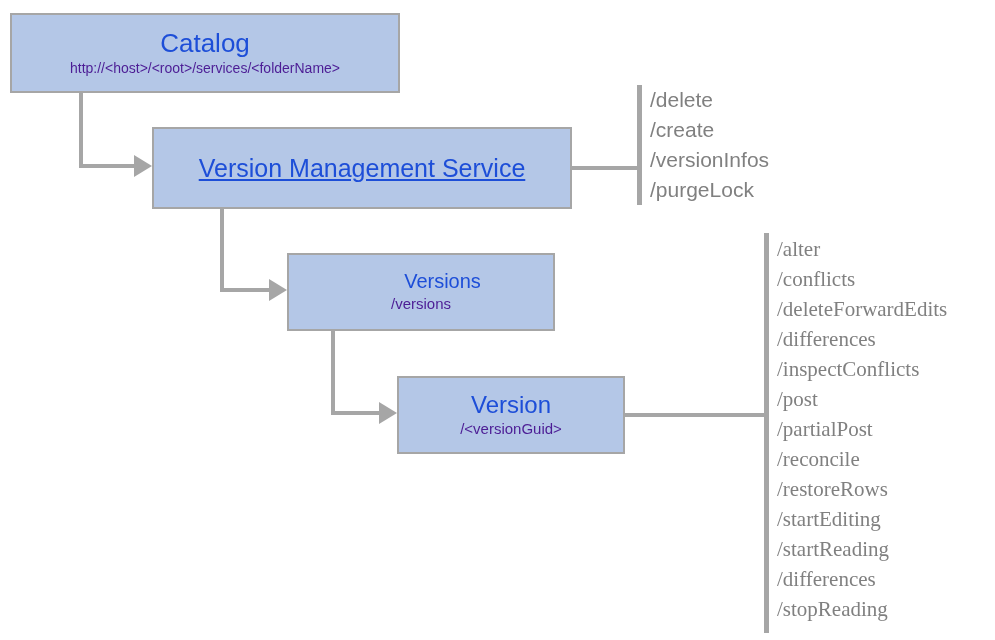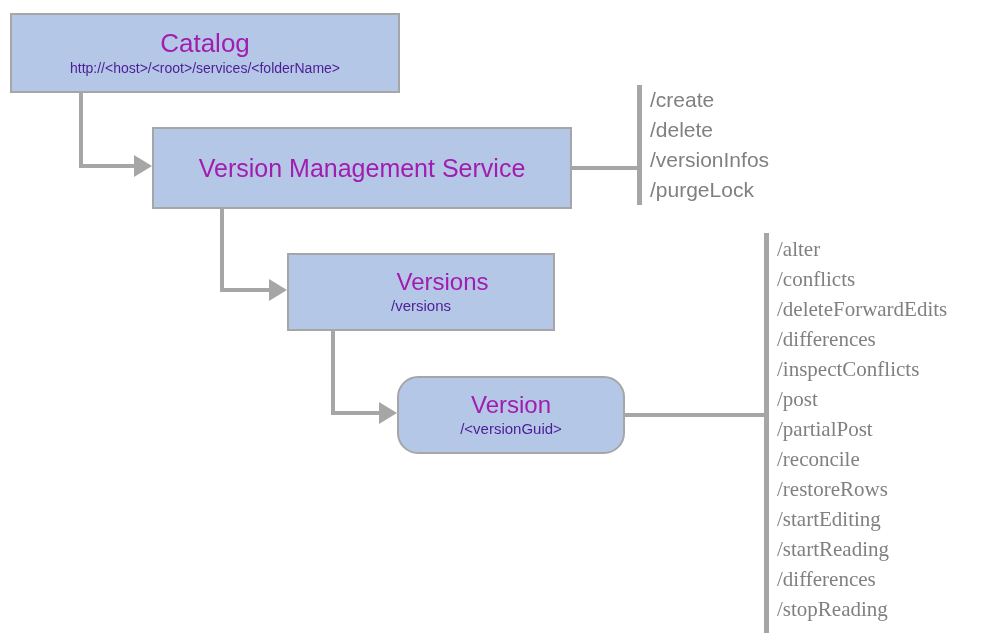"Catalog" .node-title { color: #a21caf -> #1d4ed8 }
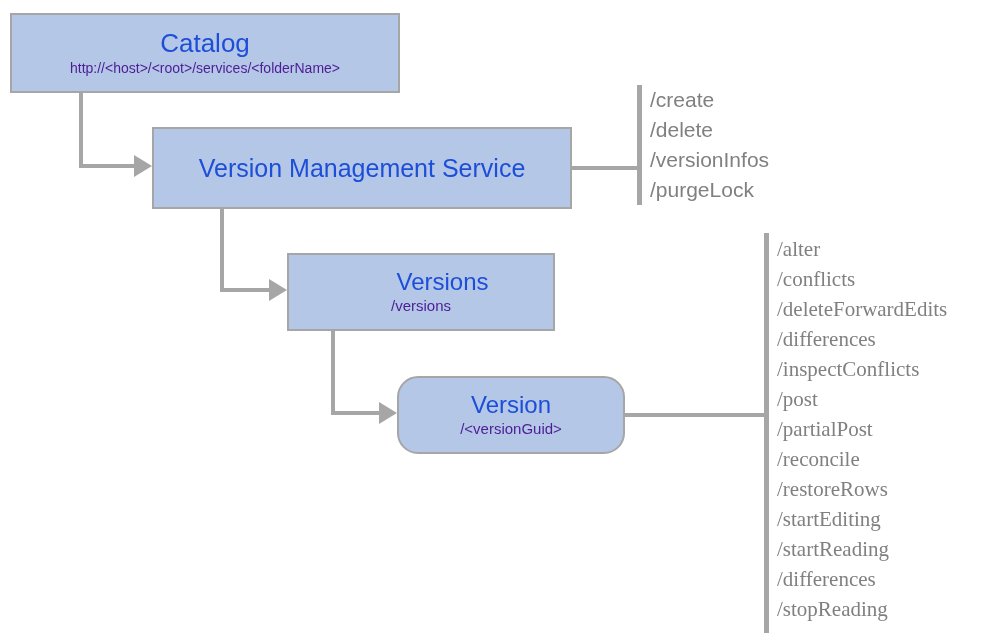"/create" span.op-item { order: before "/delete" -> after "/delete" }
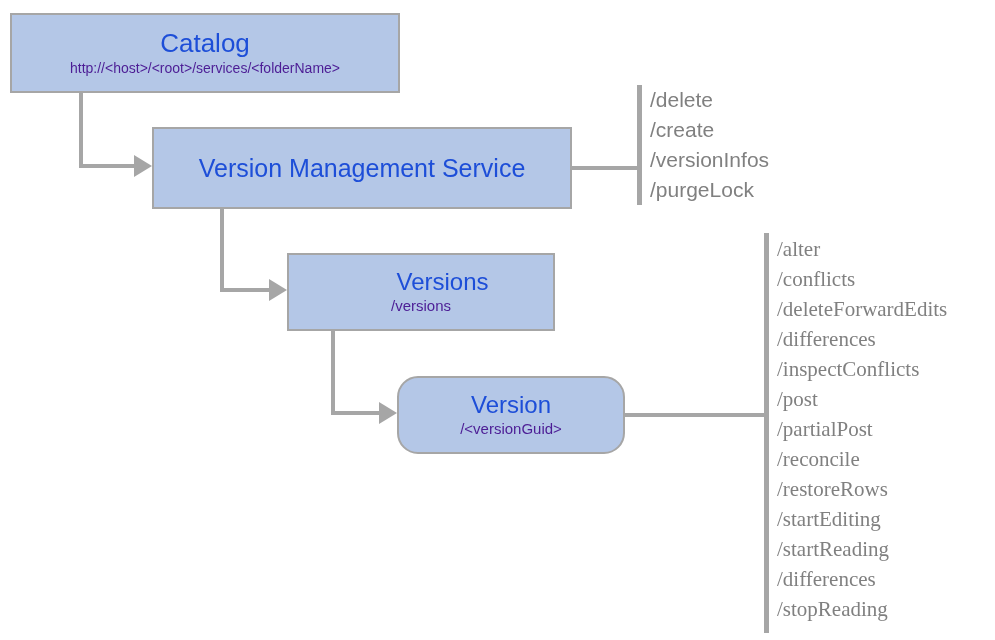"Version Management Service" #node-vms .node-title { text-decoration: none -> underline }
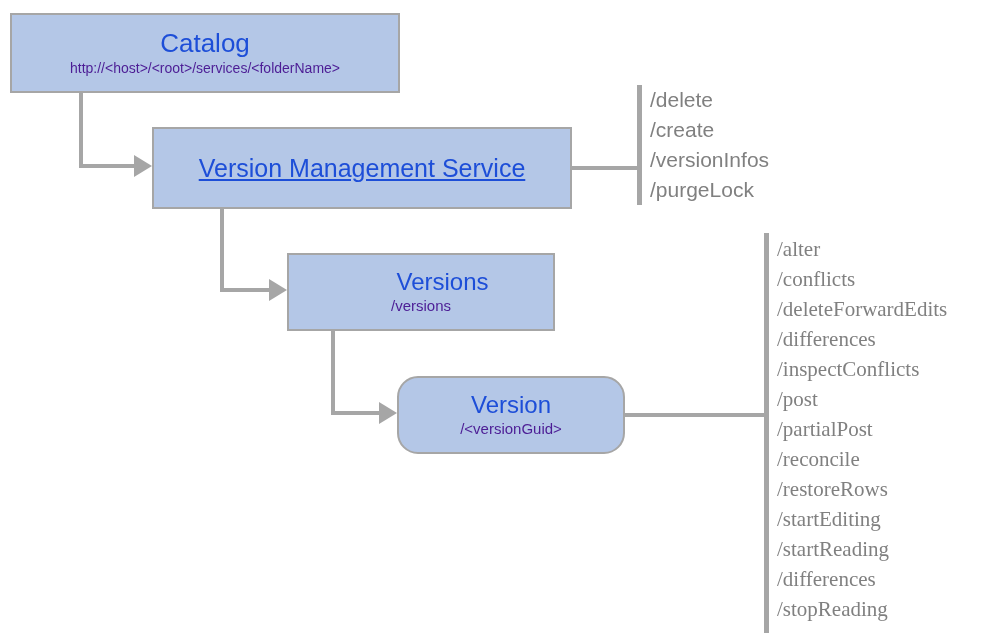"Versions" #node-versions .node-title { font-size: 24px -> 20px }
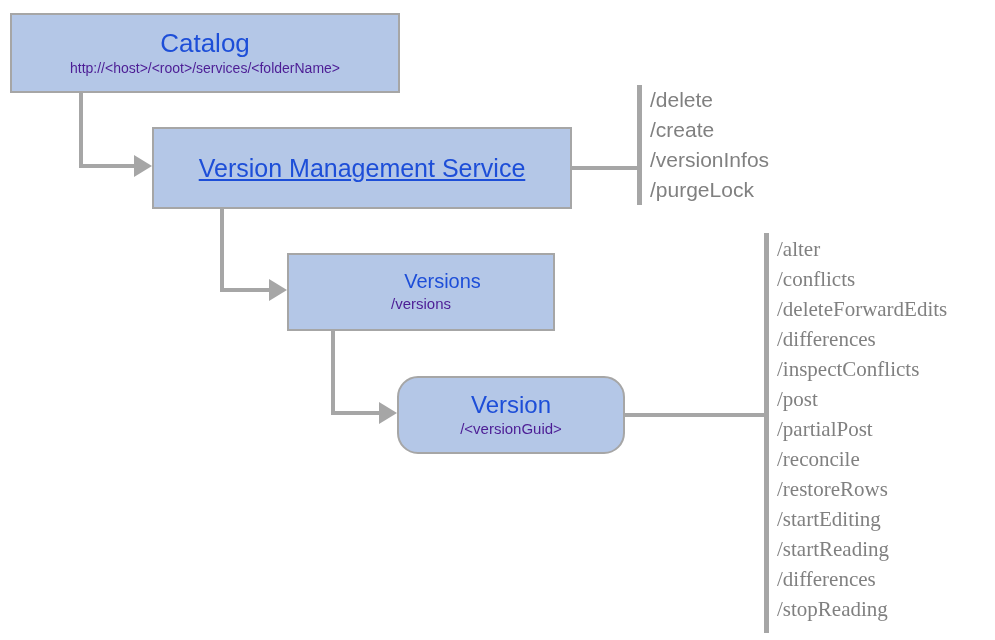"Version" #node-version { border-radius: 21px -> none }
